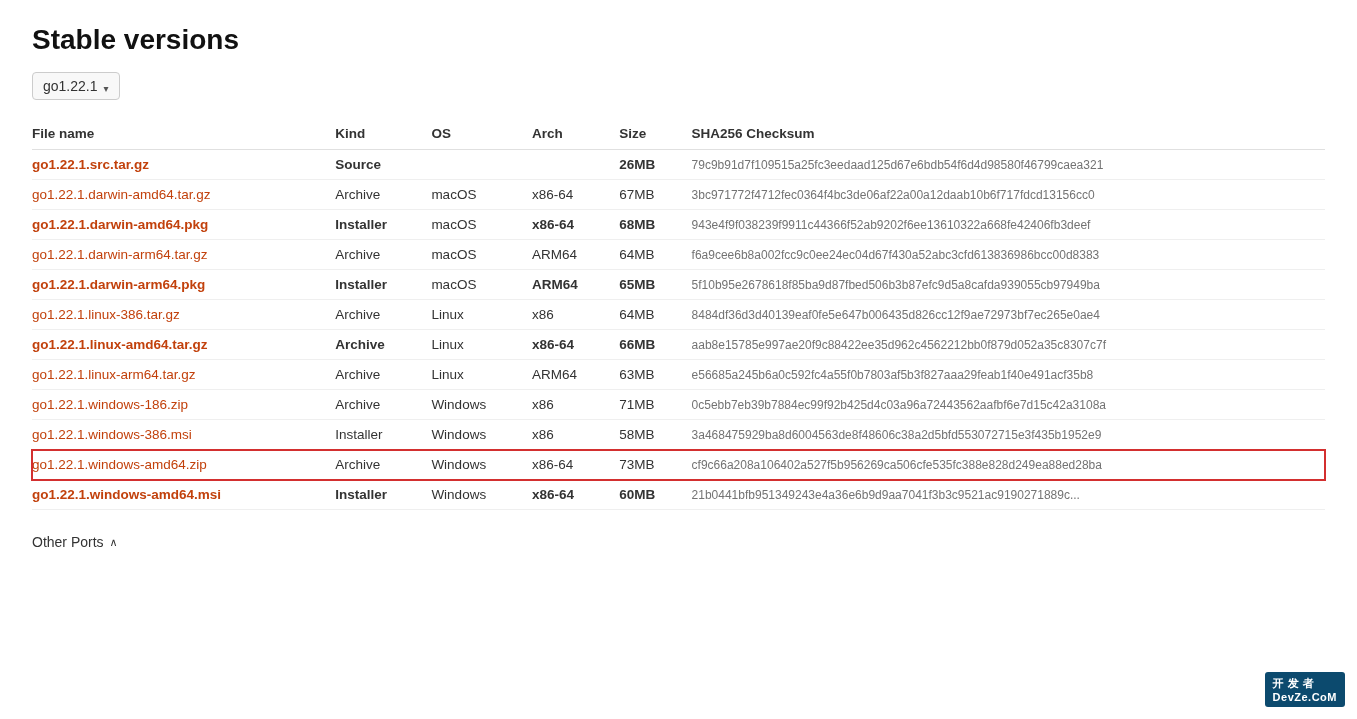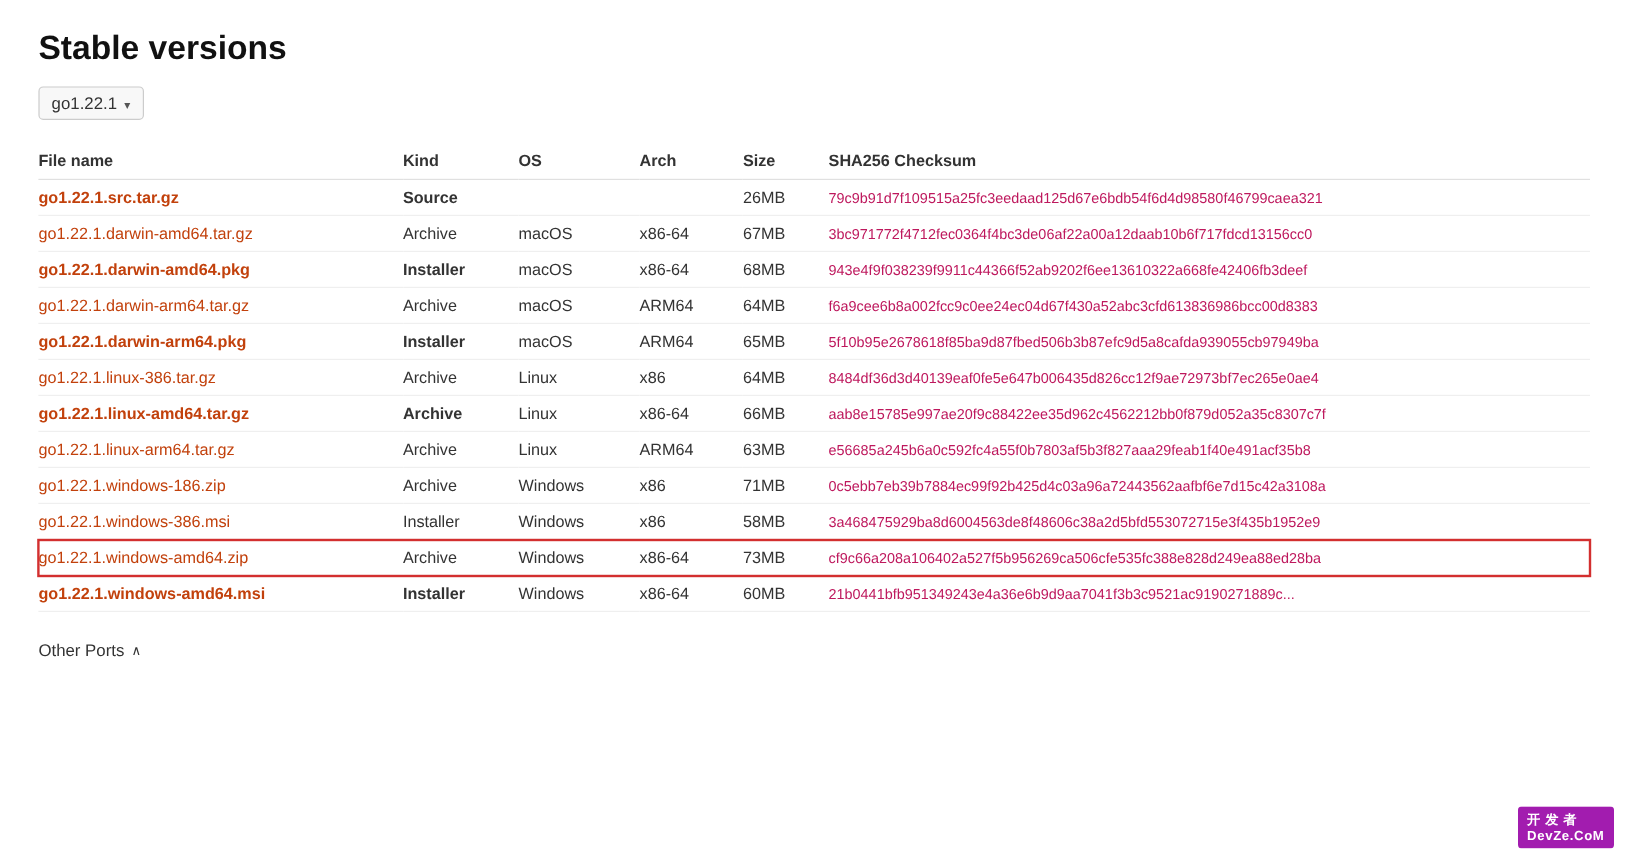"26MB" td.arch.bold, td.size.bold { font-weight: 400 -> 700 }
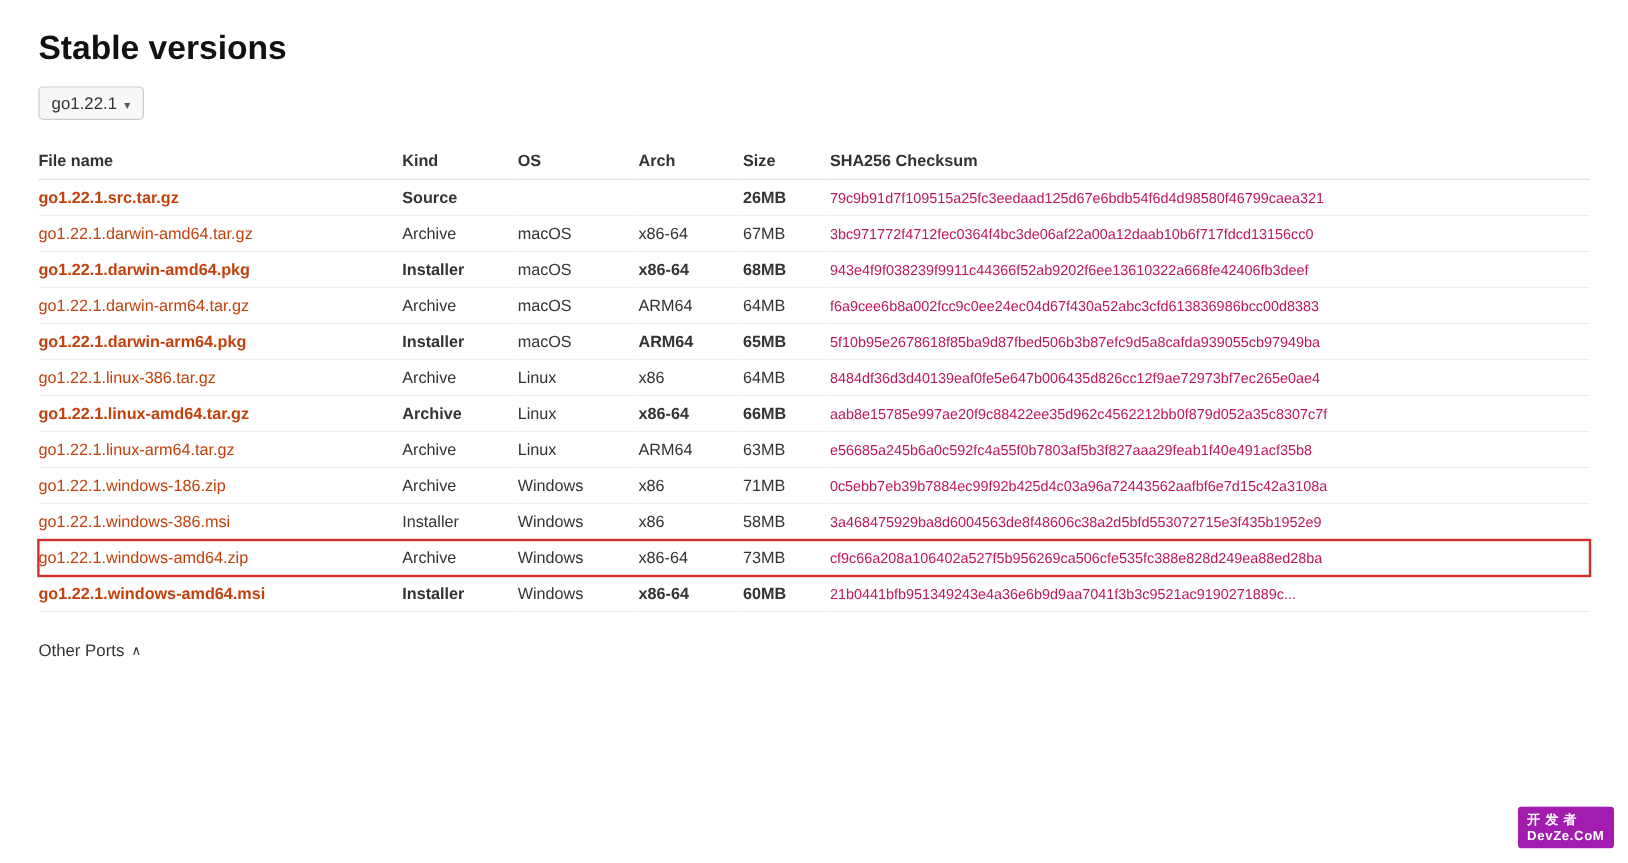"79c9b91d7f109515a25fc3eedaad125d67e6bdb5" td.checksum { color: #be185d -> #737373 }
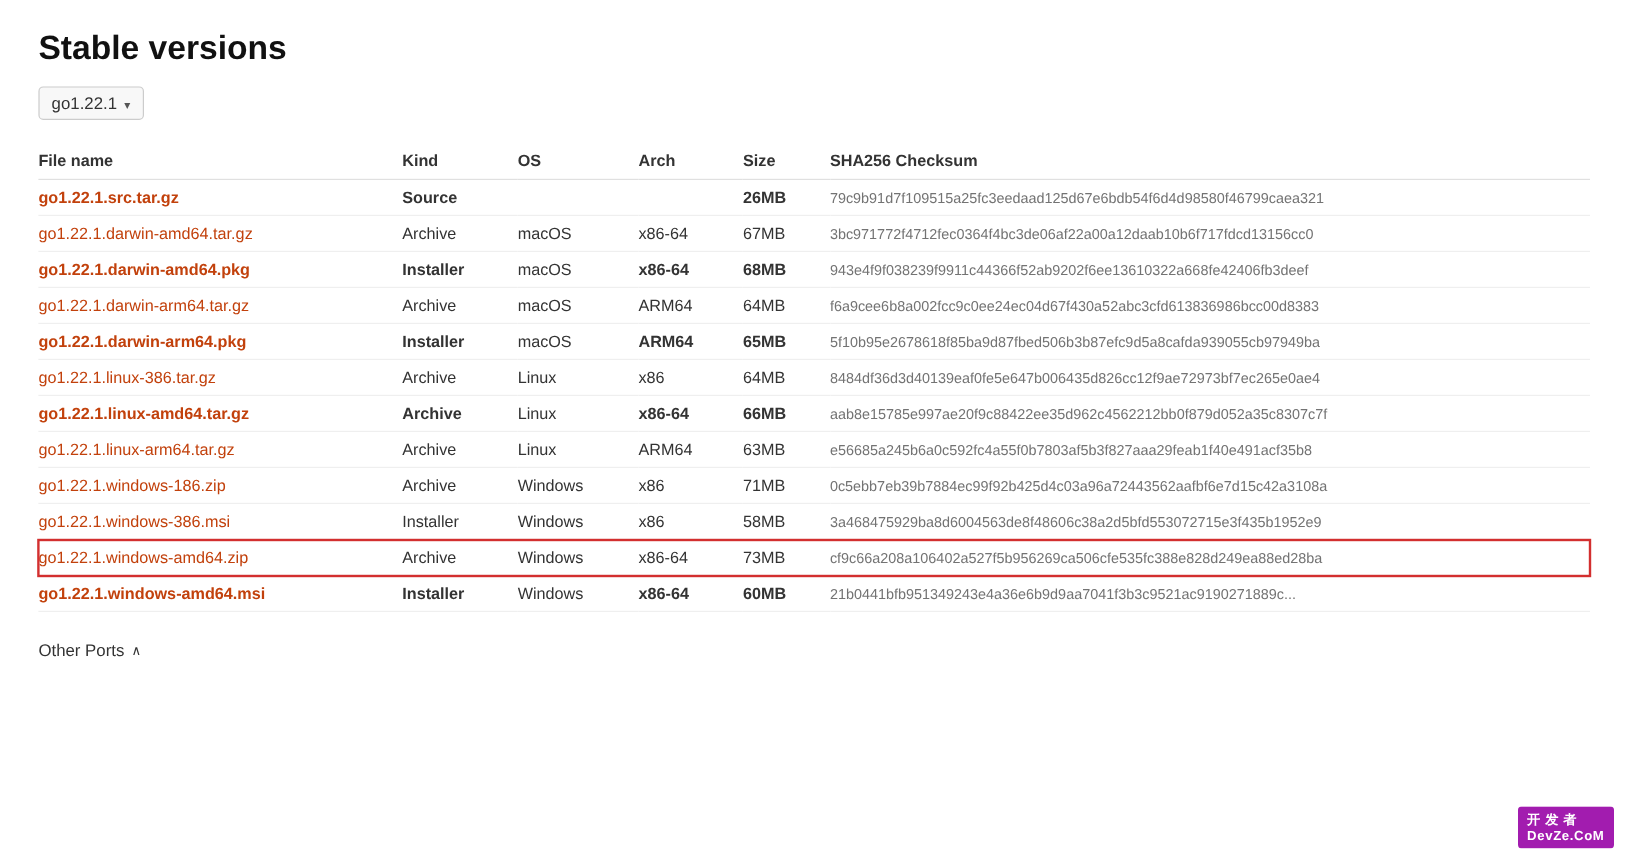"开 发 者" .watermark { background: #a21caf -> #0c4a6e }
